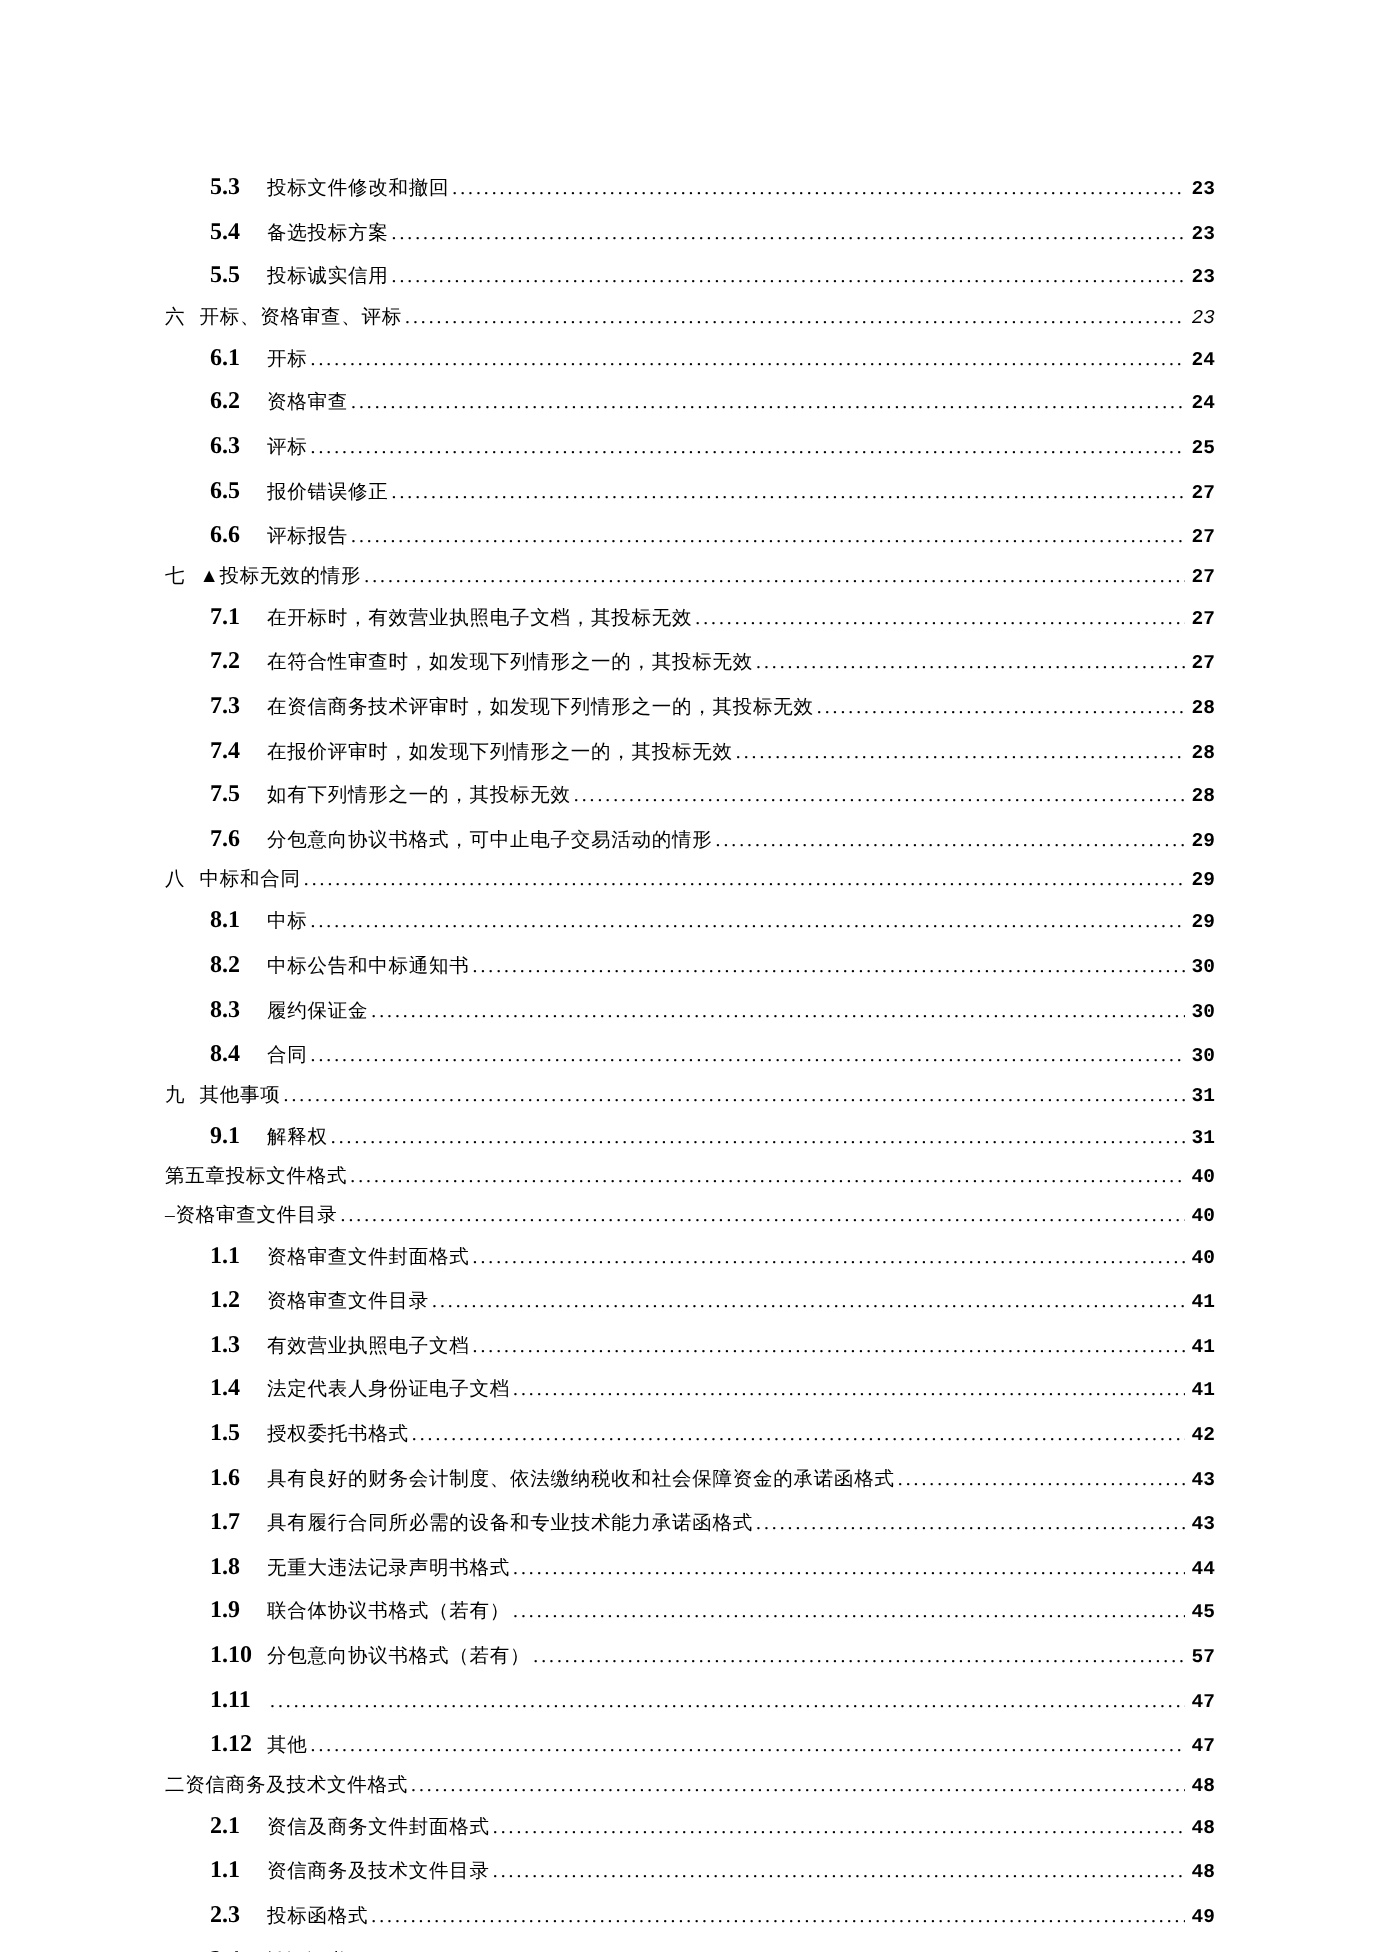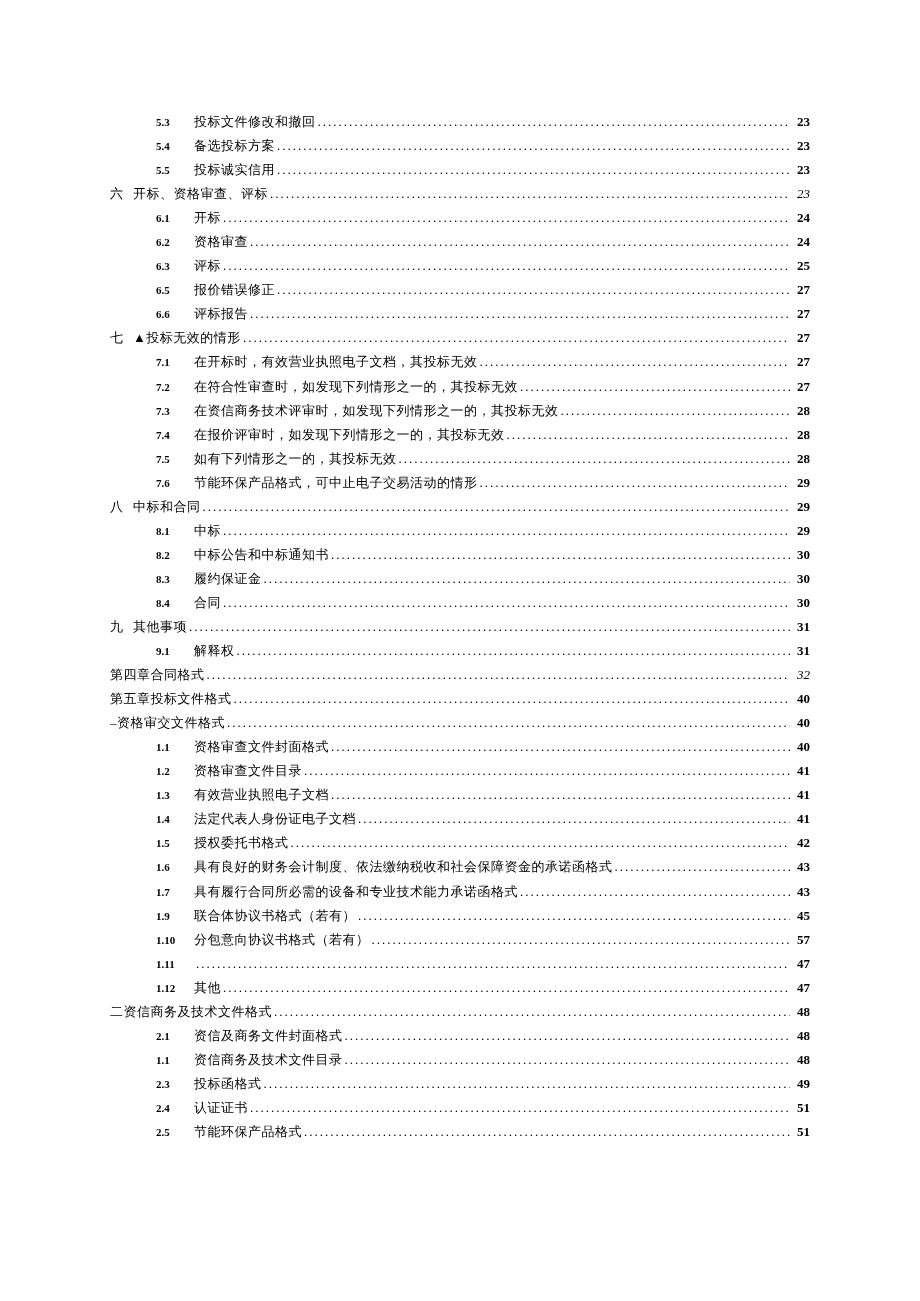"5.3" .toc-num { font-size: 11px -> 16px; margin-left: 16px -> none }
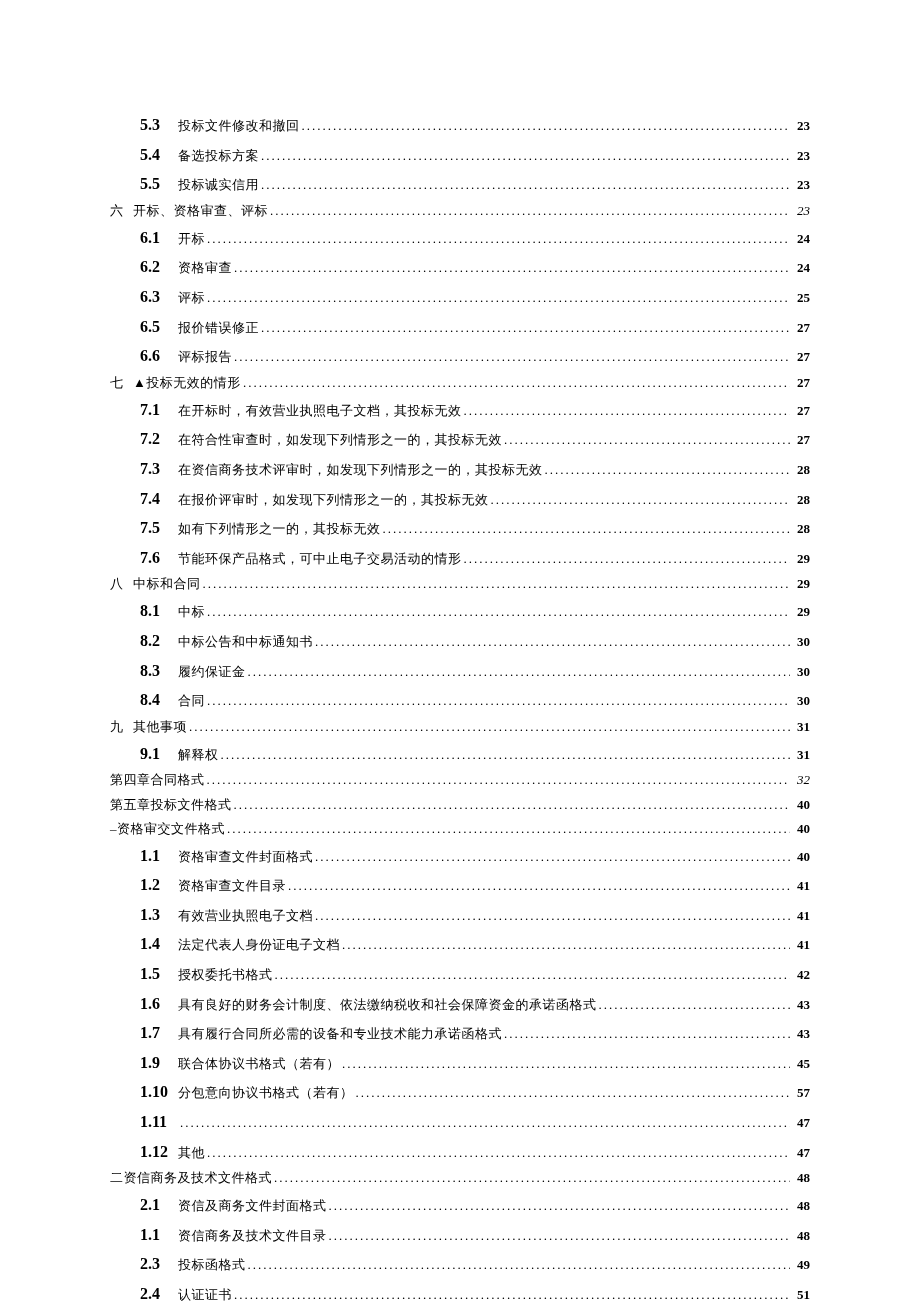"23" .toc-page { font-family: Liberation Serif, serif -> Liberation Mono, monospace }
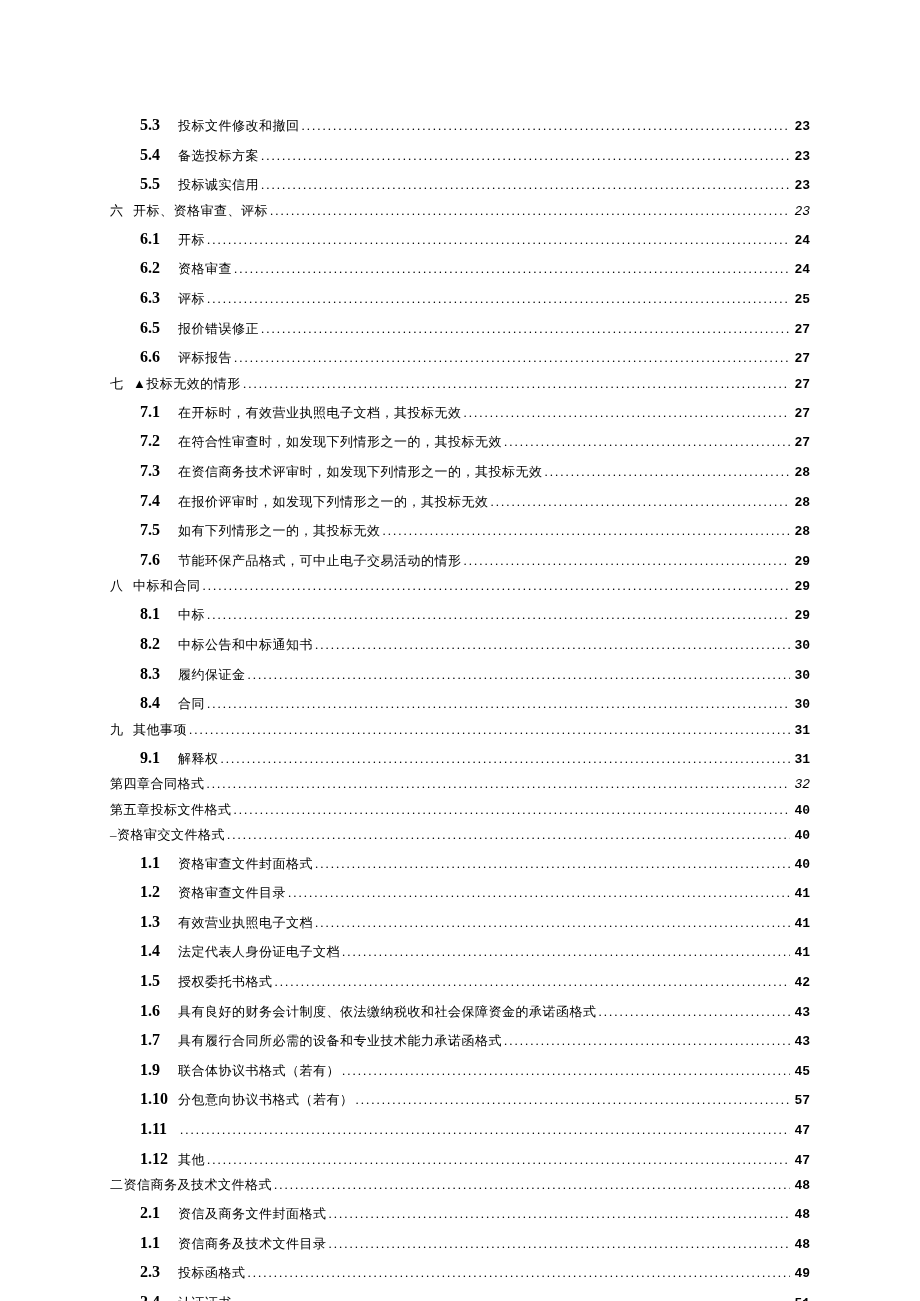"节能环保产品格式，可中止电子交易活动的情形" span.toc-title { text: 节能环保产品 -> 分包意向协议书 }
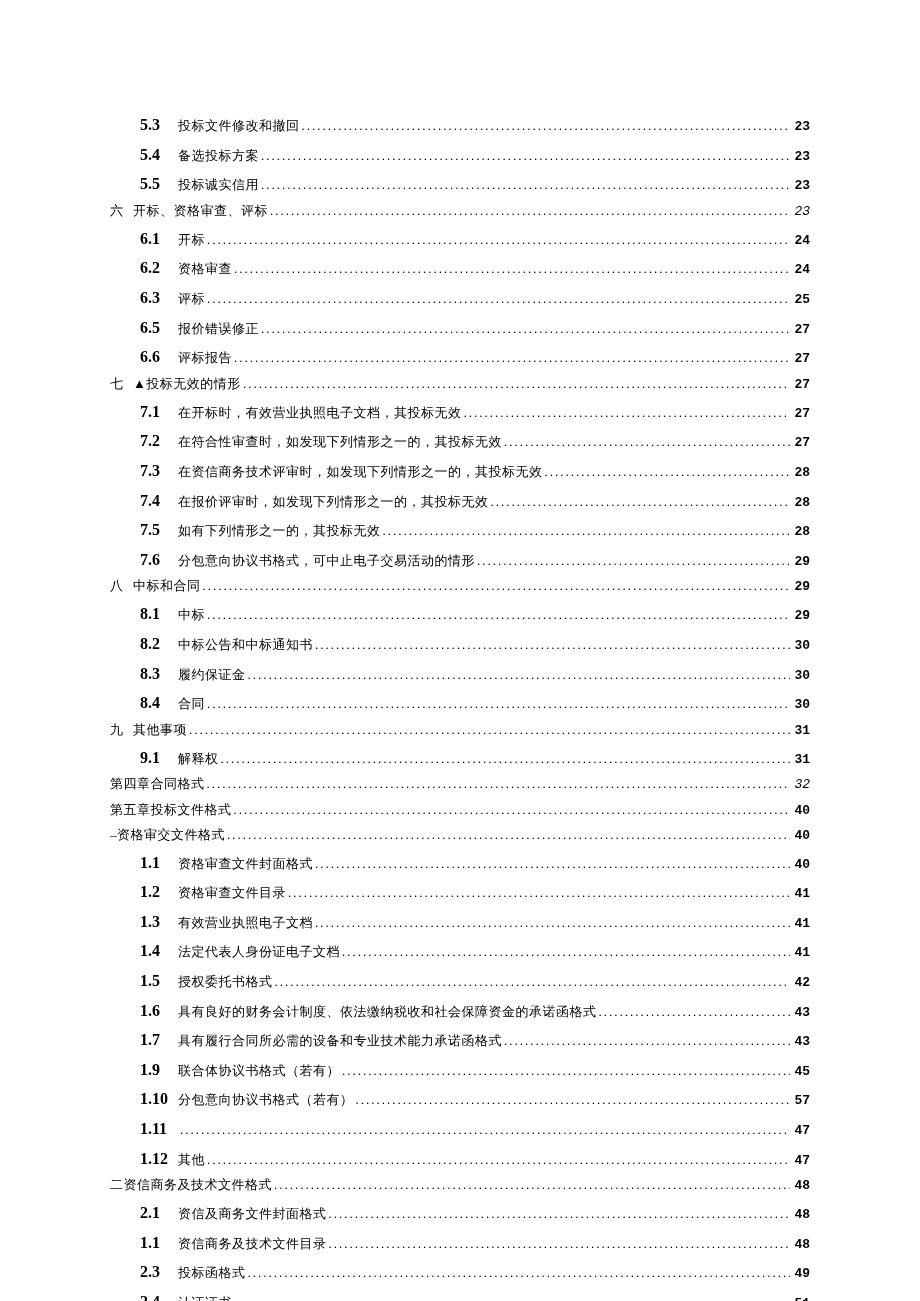"第四章合同格式" div.toc-line { html: <div> <span>第四章合同格式</span> <span></span> <span>32</span> </div> -> none }
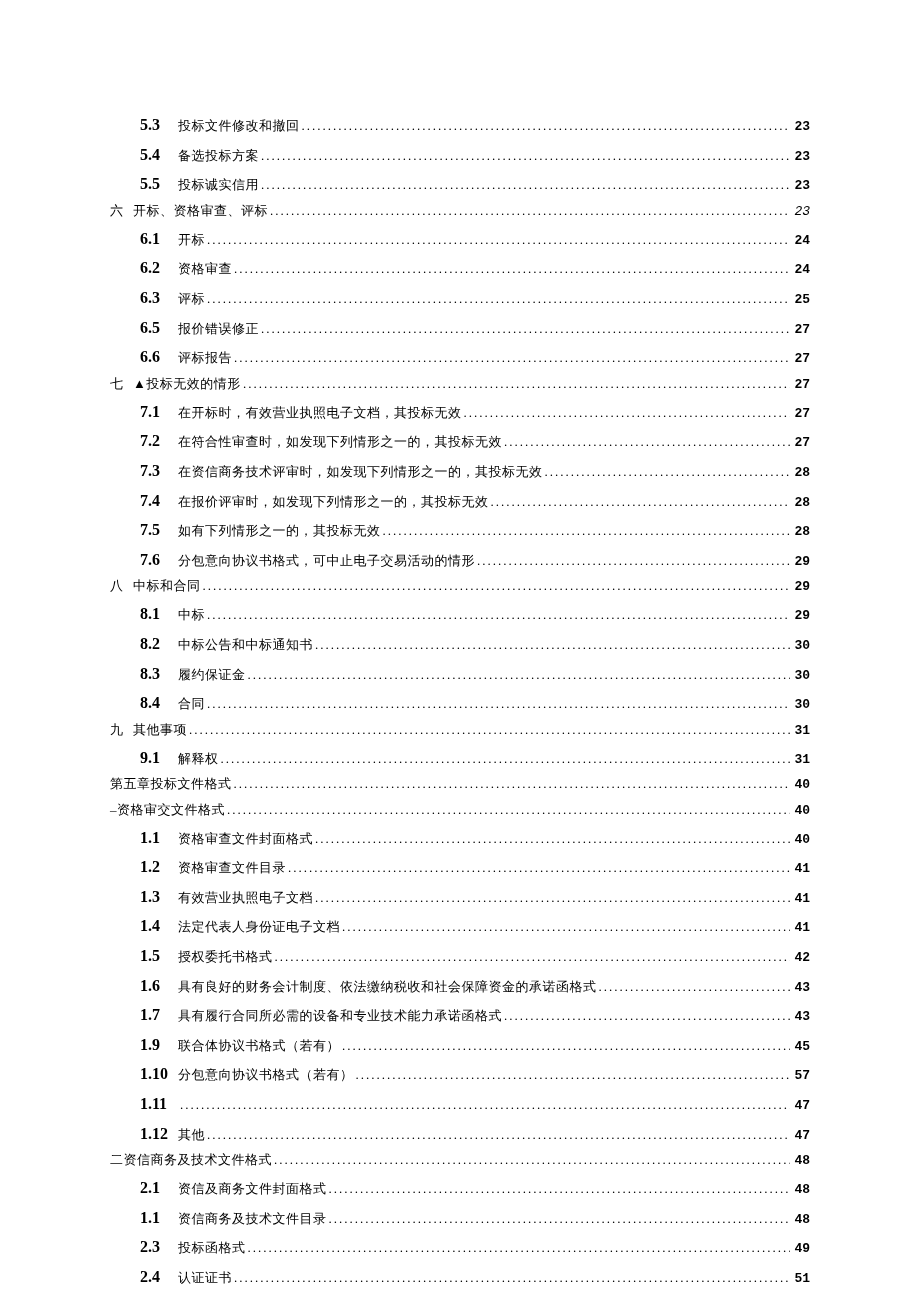"–资格审交文件格式" span.toc-title { text: 交文件格式 -> 查文件目录 }
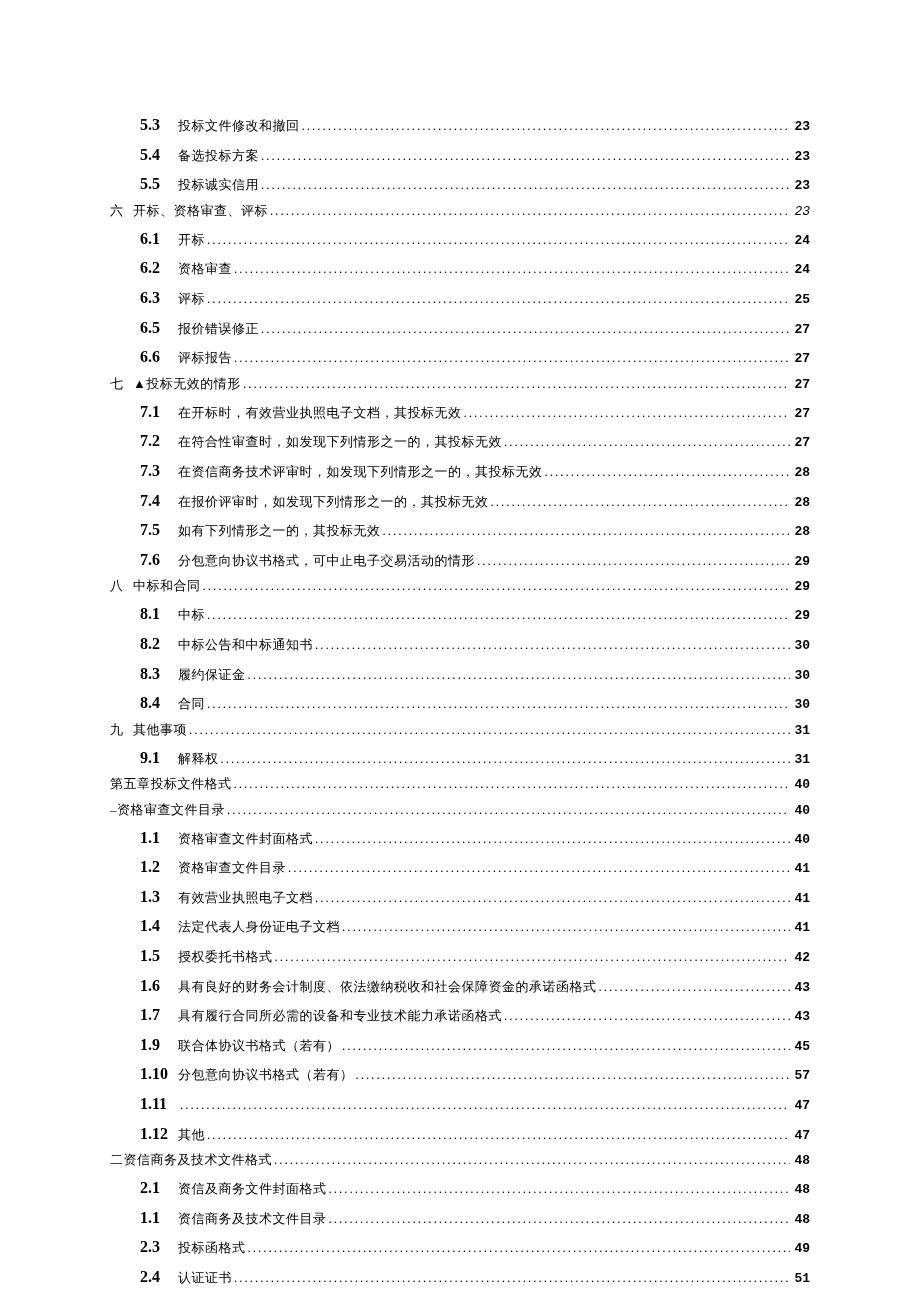"1.8" div.toc-line { html: none -> <div> <span>1.8</span> <span>无重大违法记录声明书格式</span> <span></span> <span>44</span> </div> }
